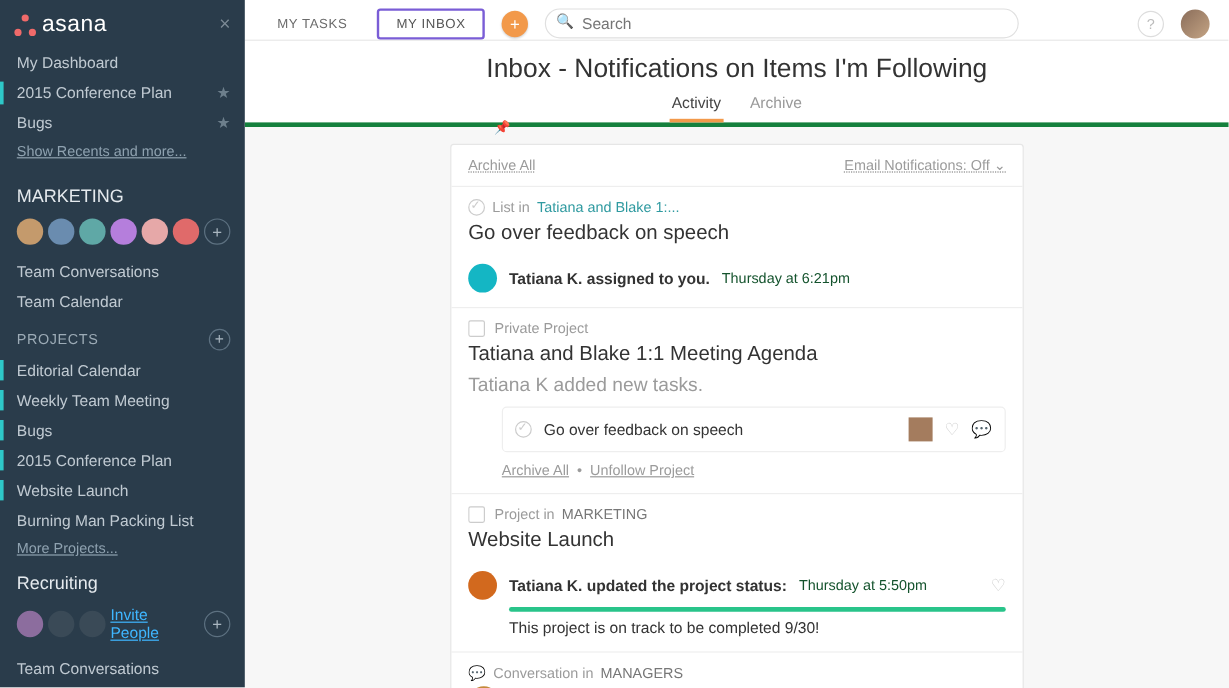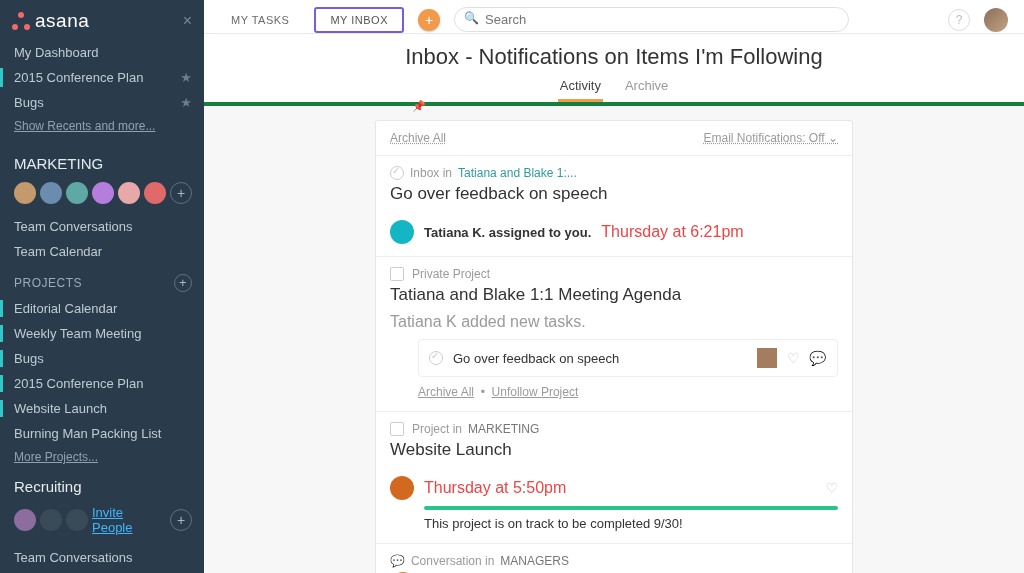"Inbox in" span { text: Inbox -> List }
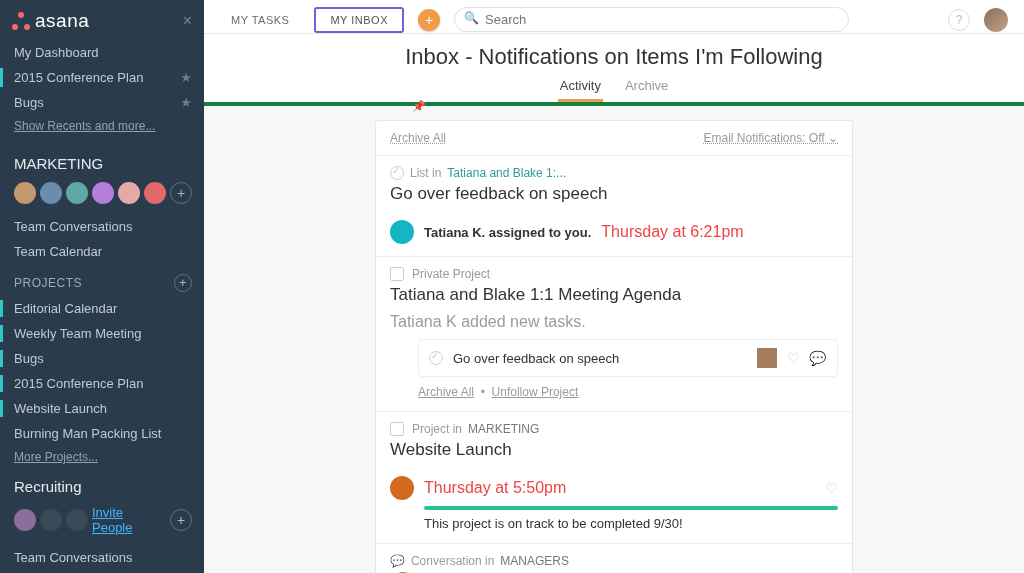"Thursday at 6:21pm" .notif-row .time { color: #ef4444 -> #14532d; font-size: 16px -> 12px }
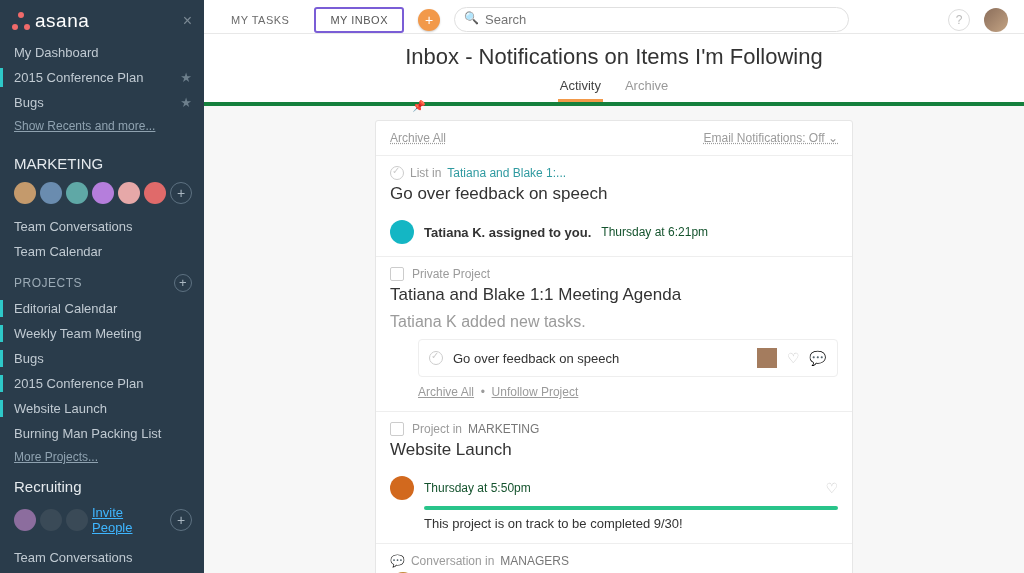"Tatiana K. updated the project" span.main-text { html: none -> <span><b>Tatiana K. updated the project status:</b></span> }
